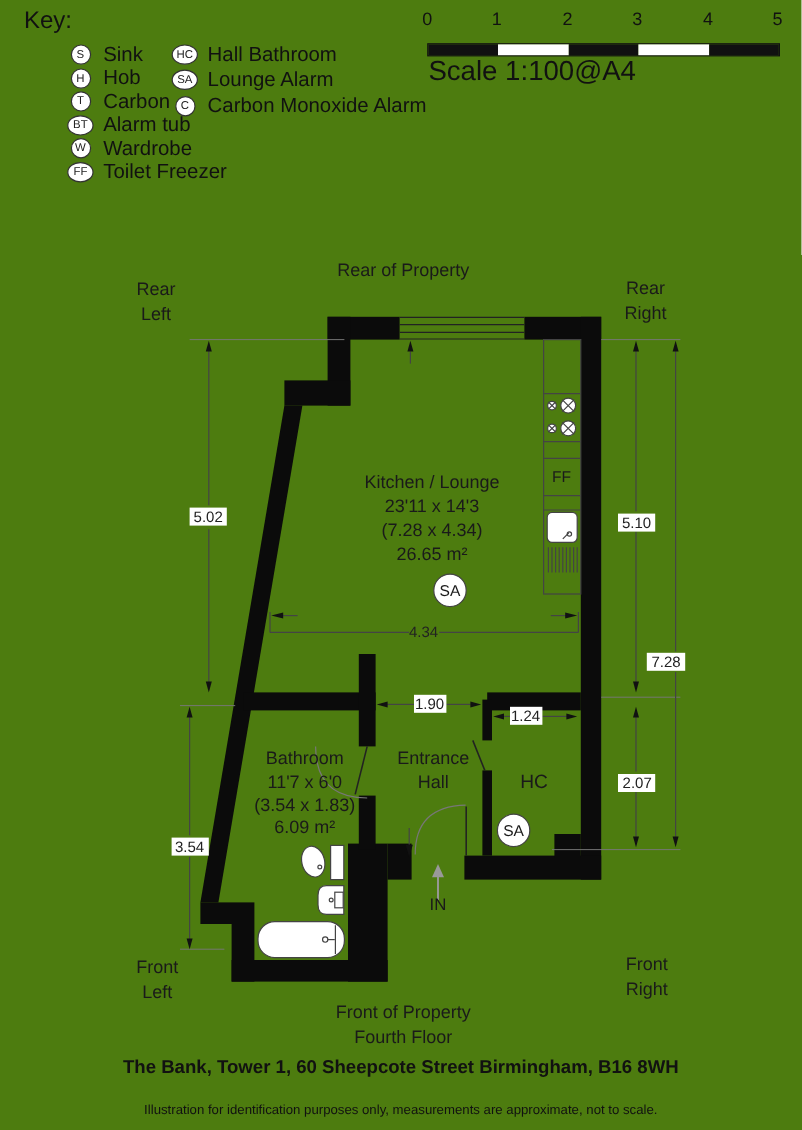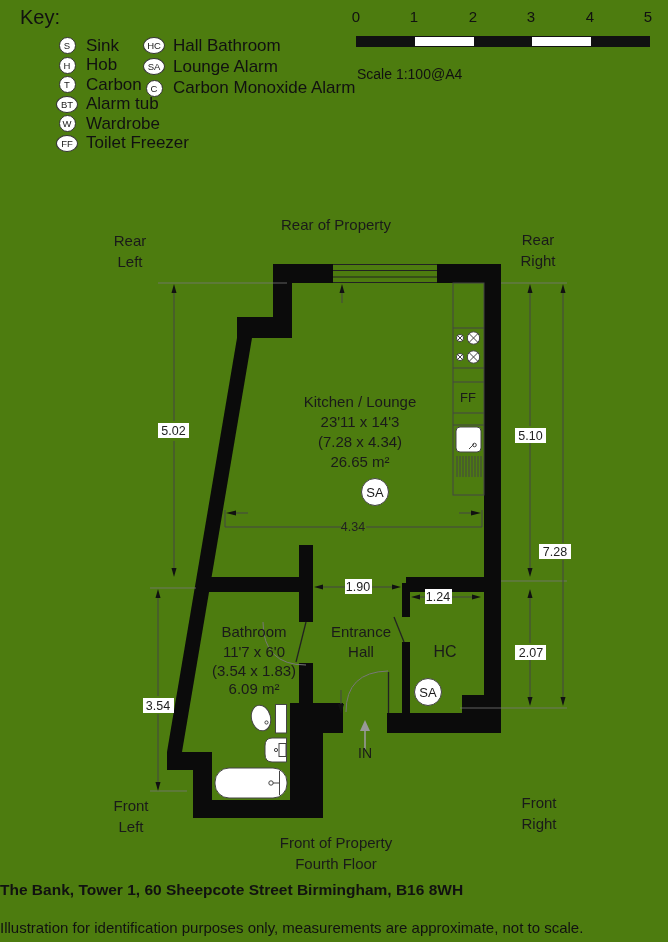"Scale 1:100@A4" .scale-caption { font-size: 14px -> 23px; top: 66px -> 46px }
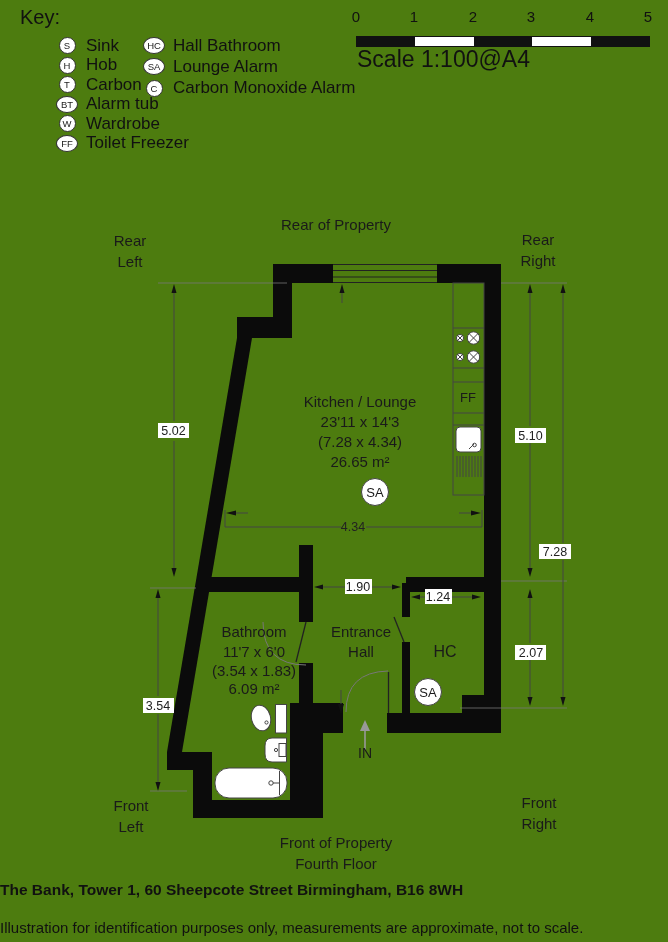"The Bank, Tower 1, 60" .footer-line { text-align: none -> center }
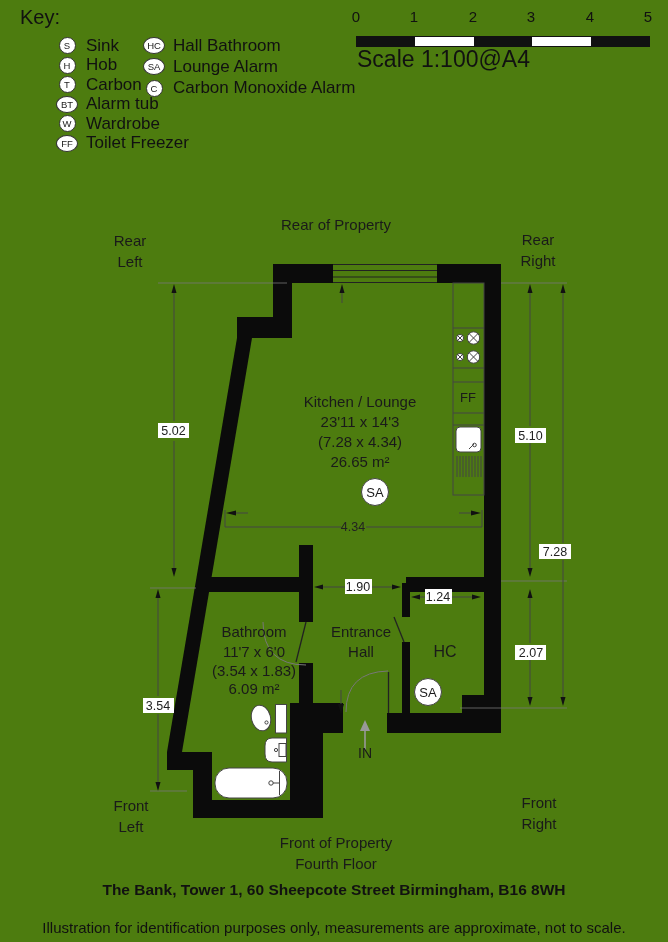"Illustration for identification purposes" .f-disclaimer { font-size: 15px -> 11px }
